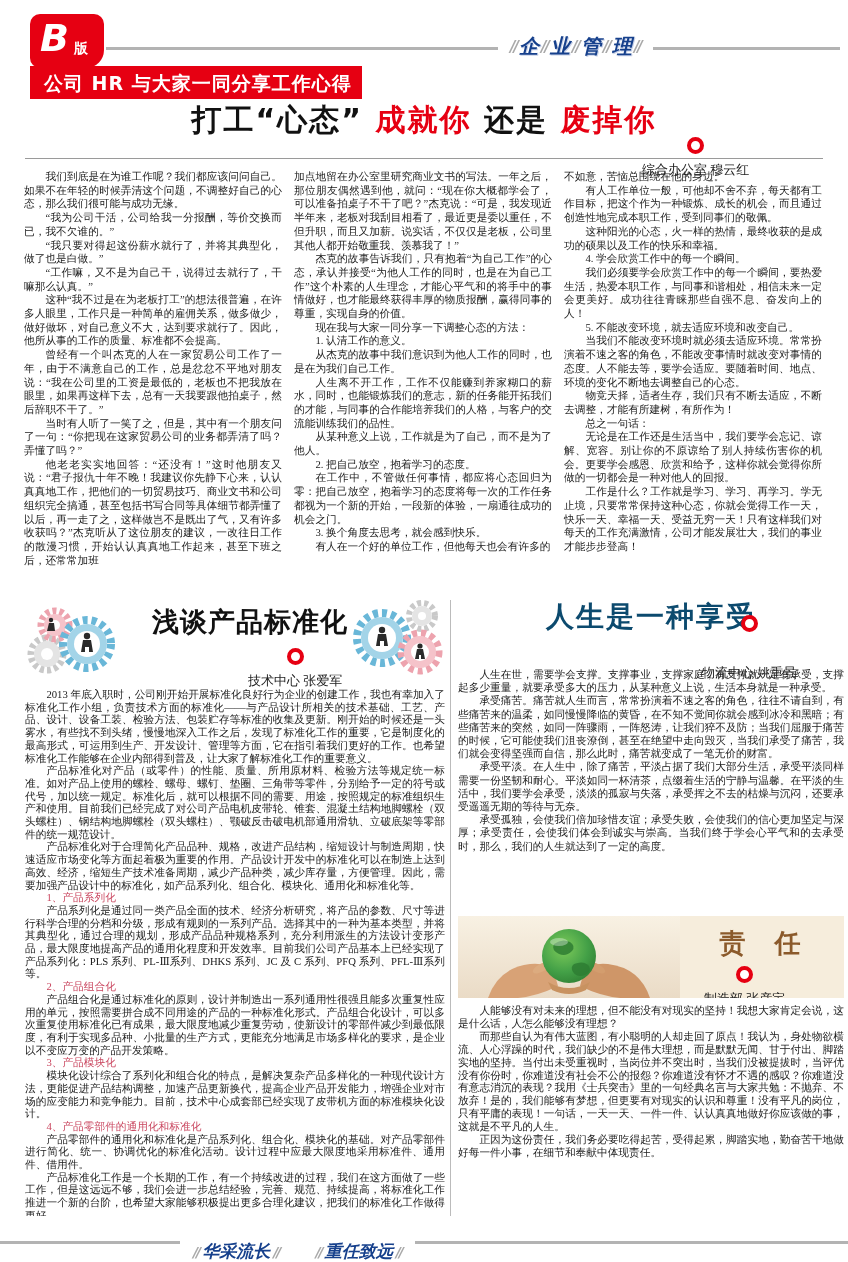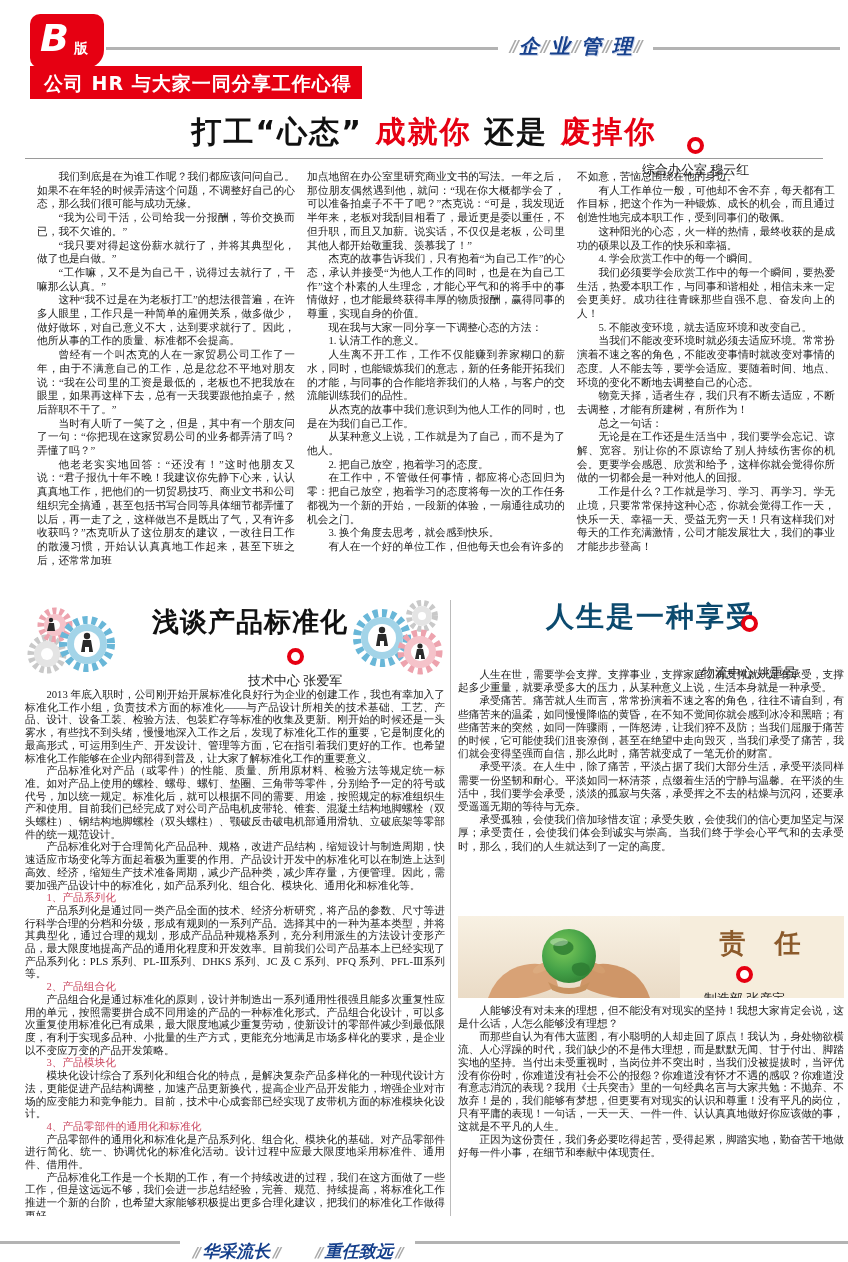"打工“心态” 成就你 还是 废掉你" .main-title { margin-top: 12px -> none }
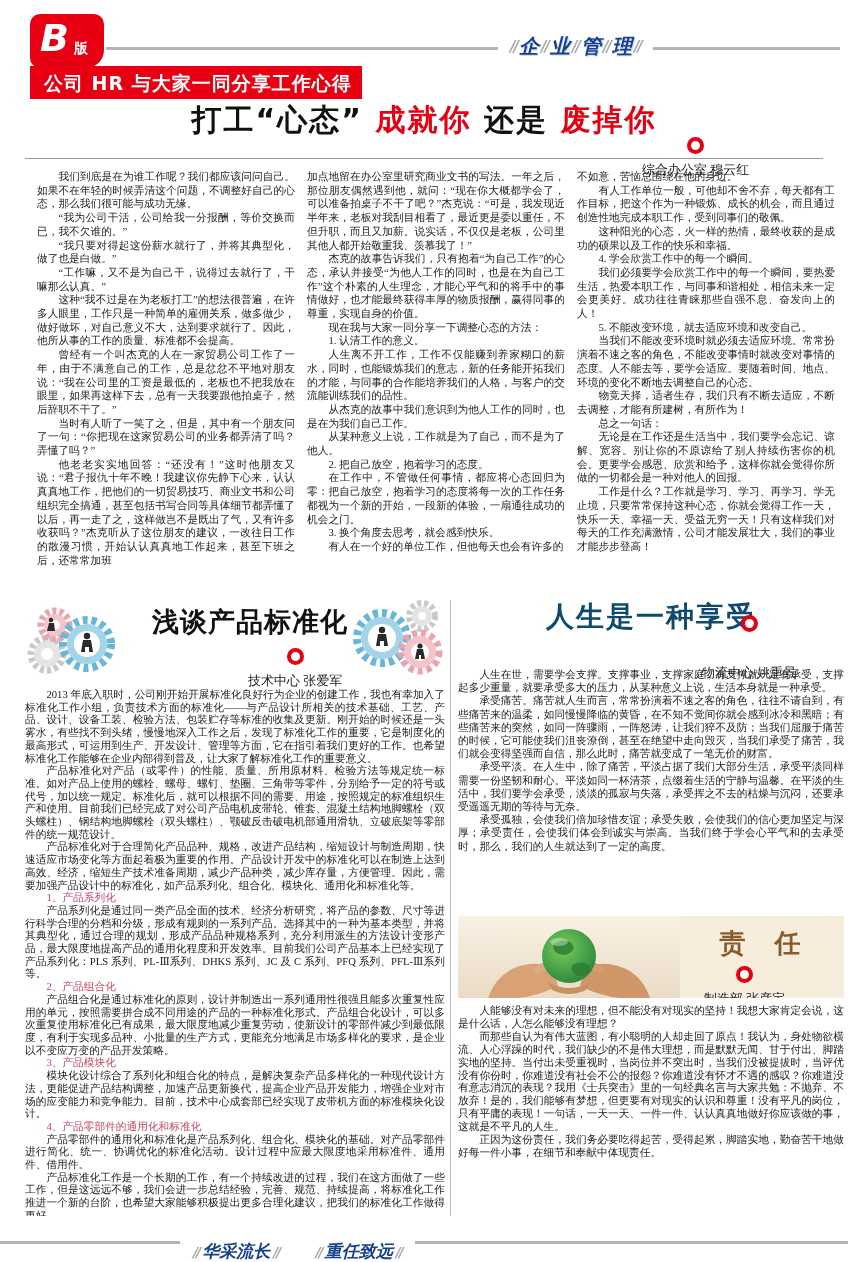"我们到底是在为谁工作呢？我们都应该问问自己。如果不在年轻的时候弄清这个问题，不调" .columns { left: 37px -> 24px }
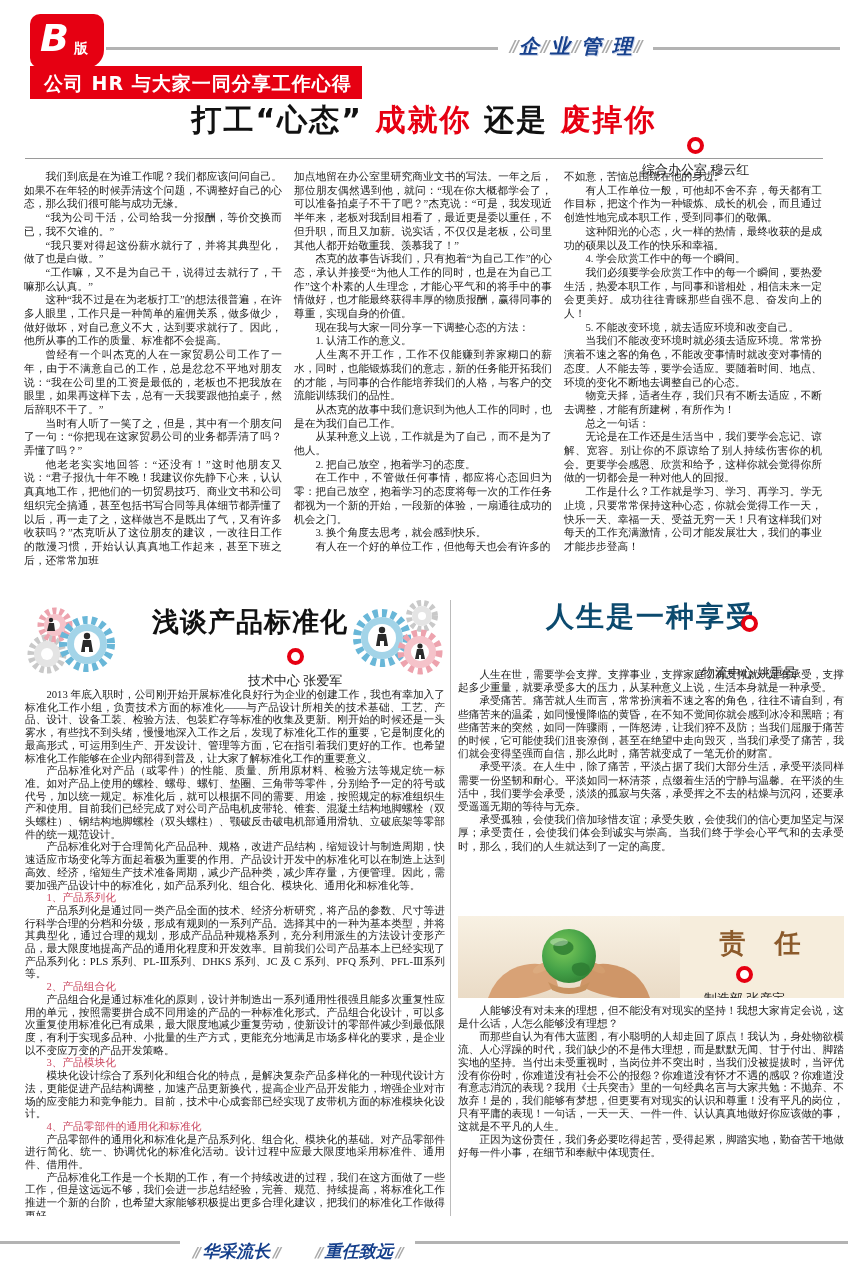"人生离不开工作，工作不仅能赚到养家糊口的薪水，同时，也能锻炼我们的意志，新的任务" p.par { order: before "从杰克的故事中我们意识到为他人工作的同时，也是在为我们自己工作。" -> after "从杰克的故事中我们意识到为他人工作的同时，也是在为我们自己工作。" }
